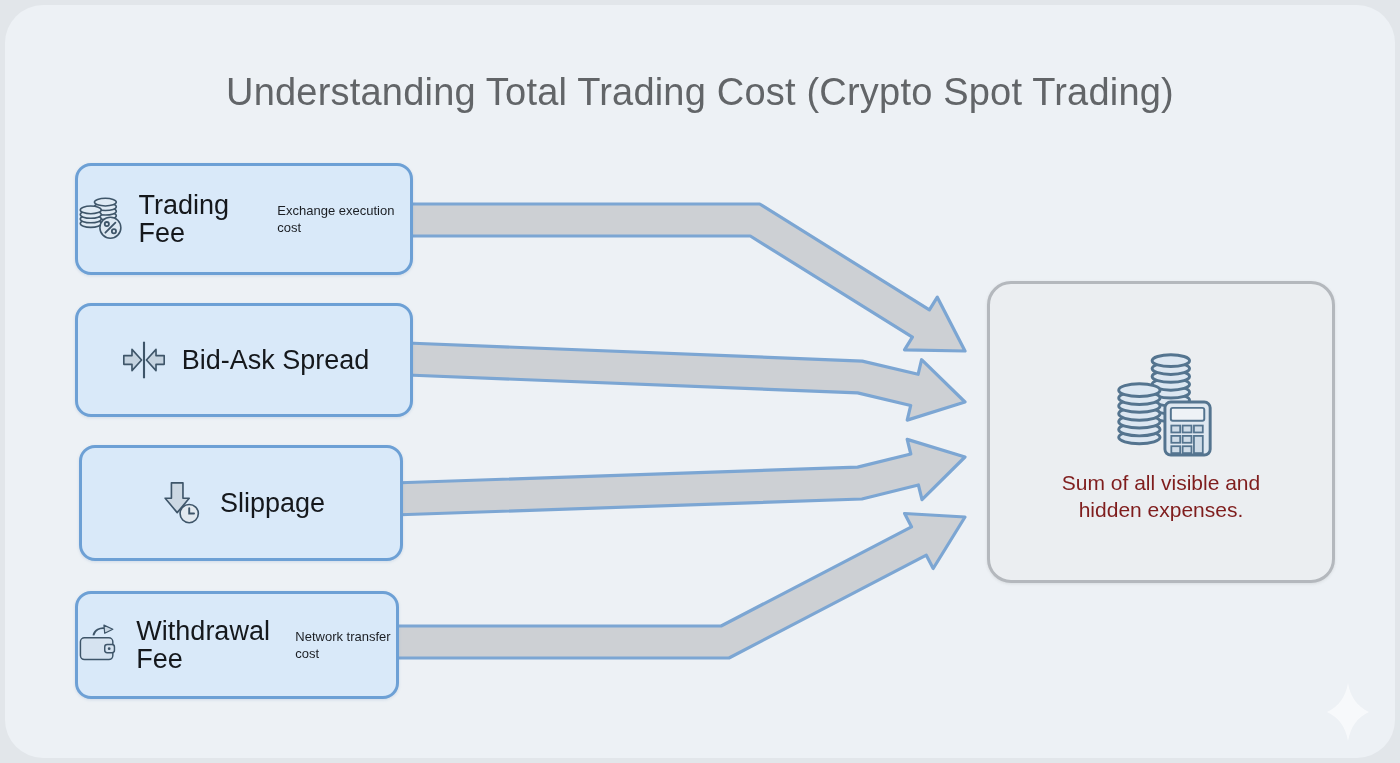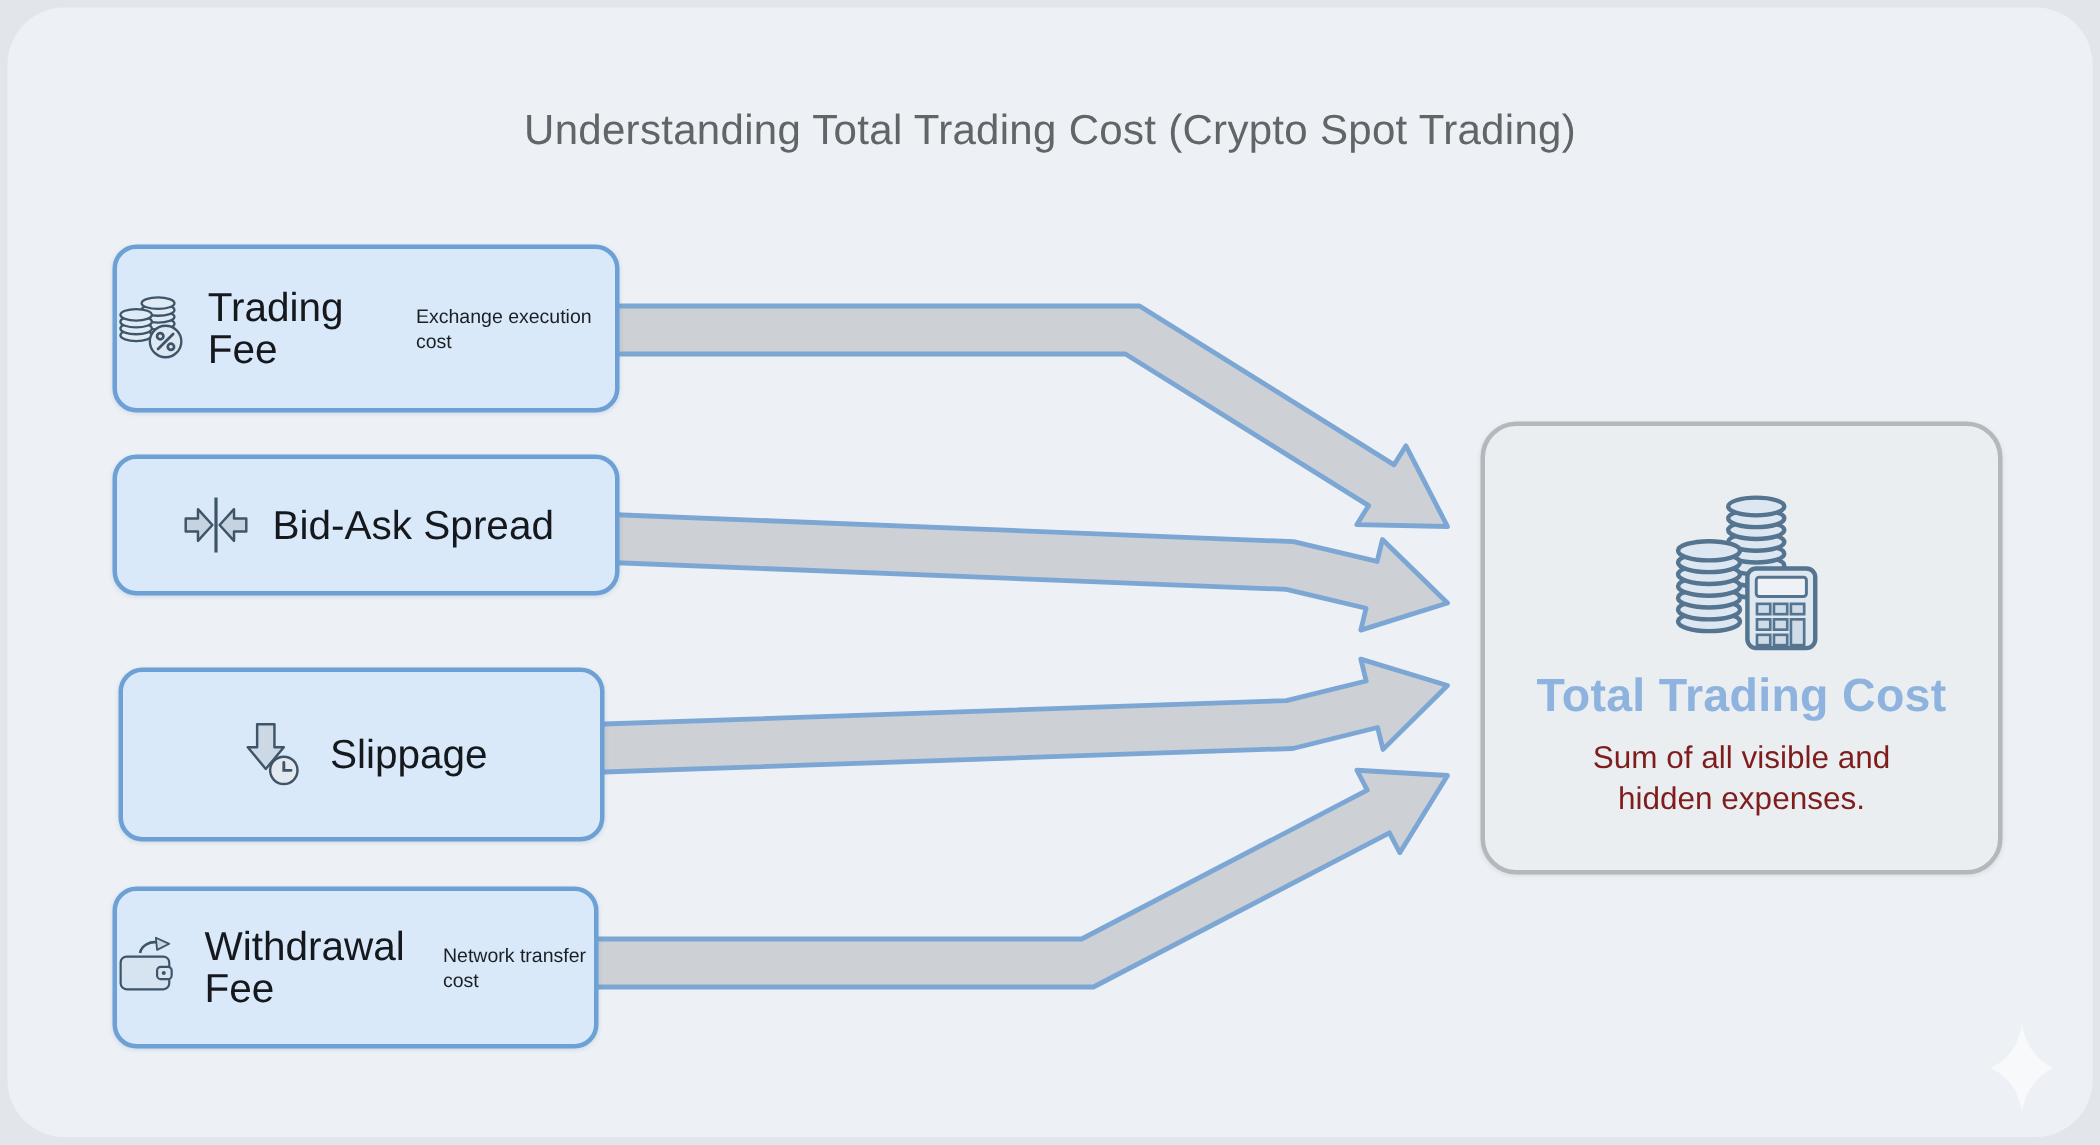"Understanding Total Trading Cost (Crypto" .title { font-size: 28px -> 38px }
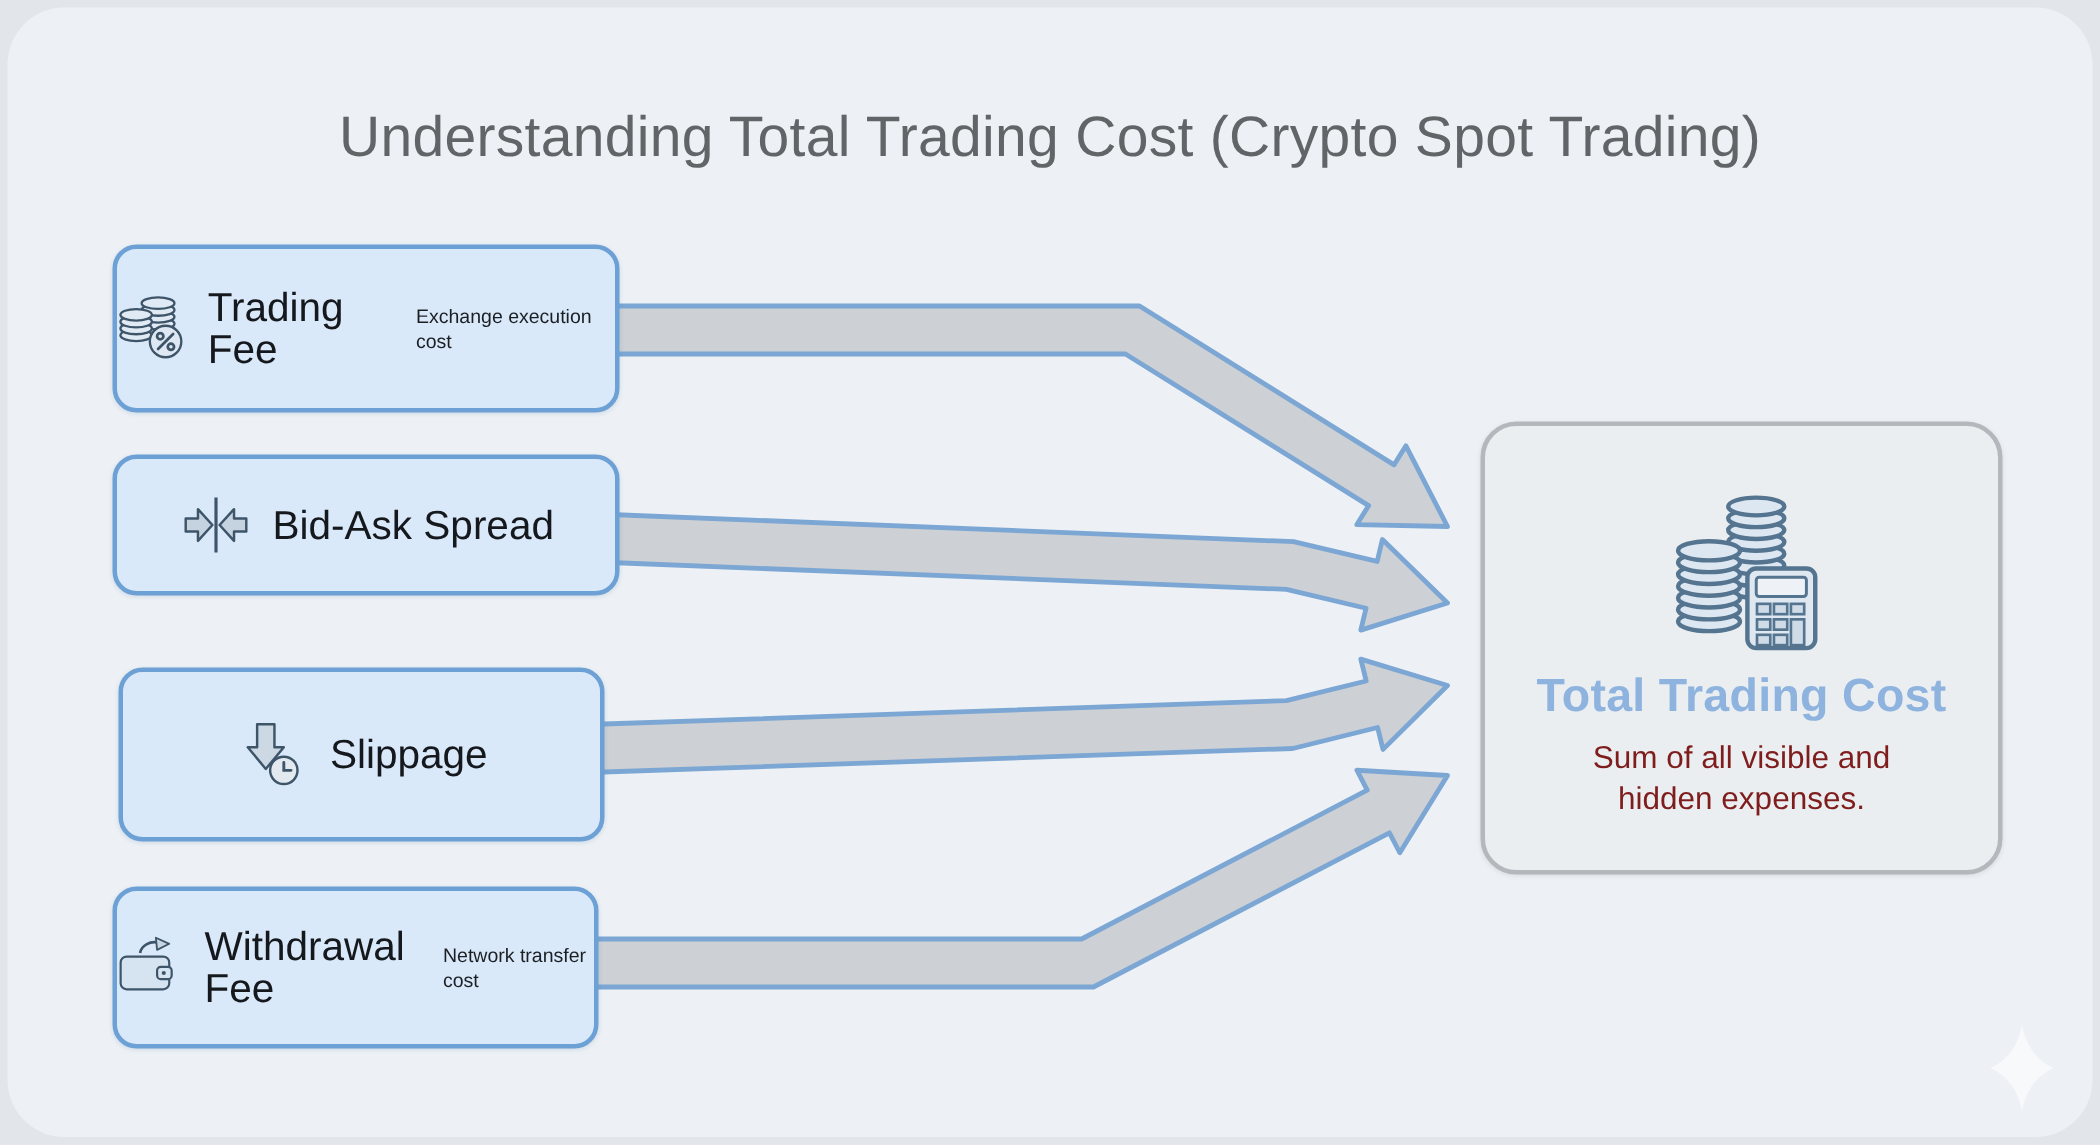"Bid-Ask Spread" .pos-2 { height: 94px -> 114px }
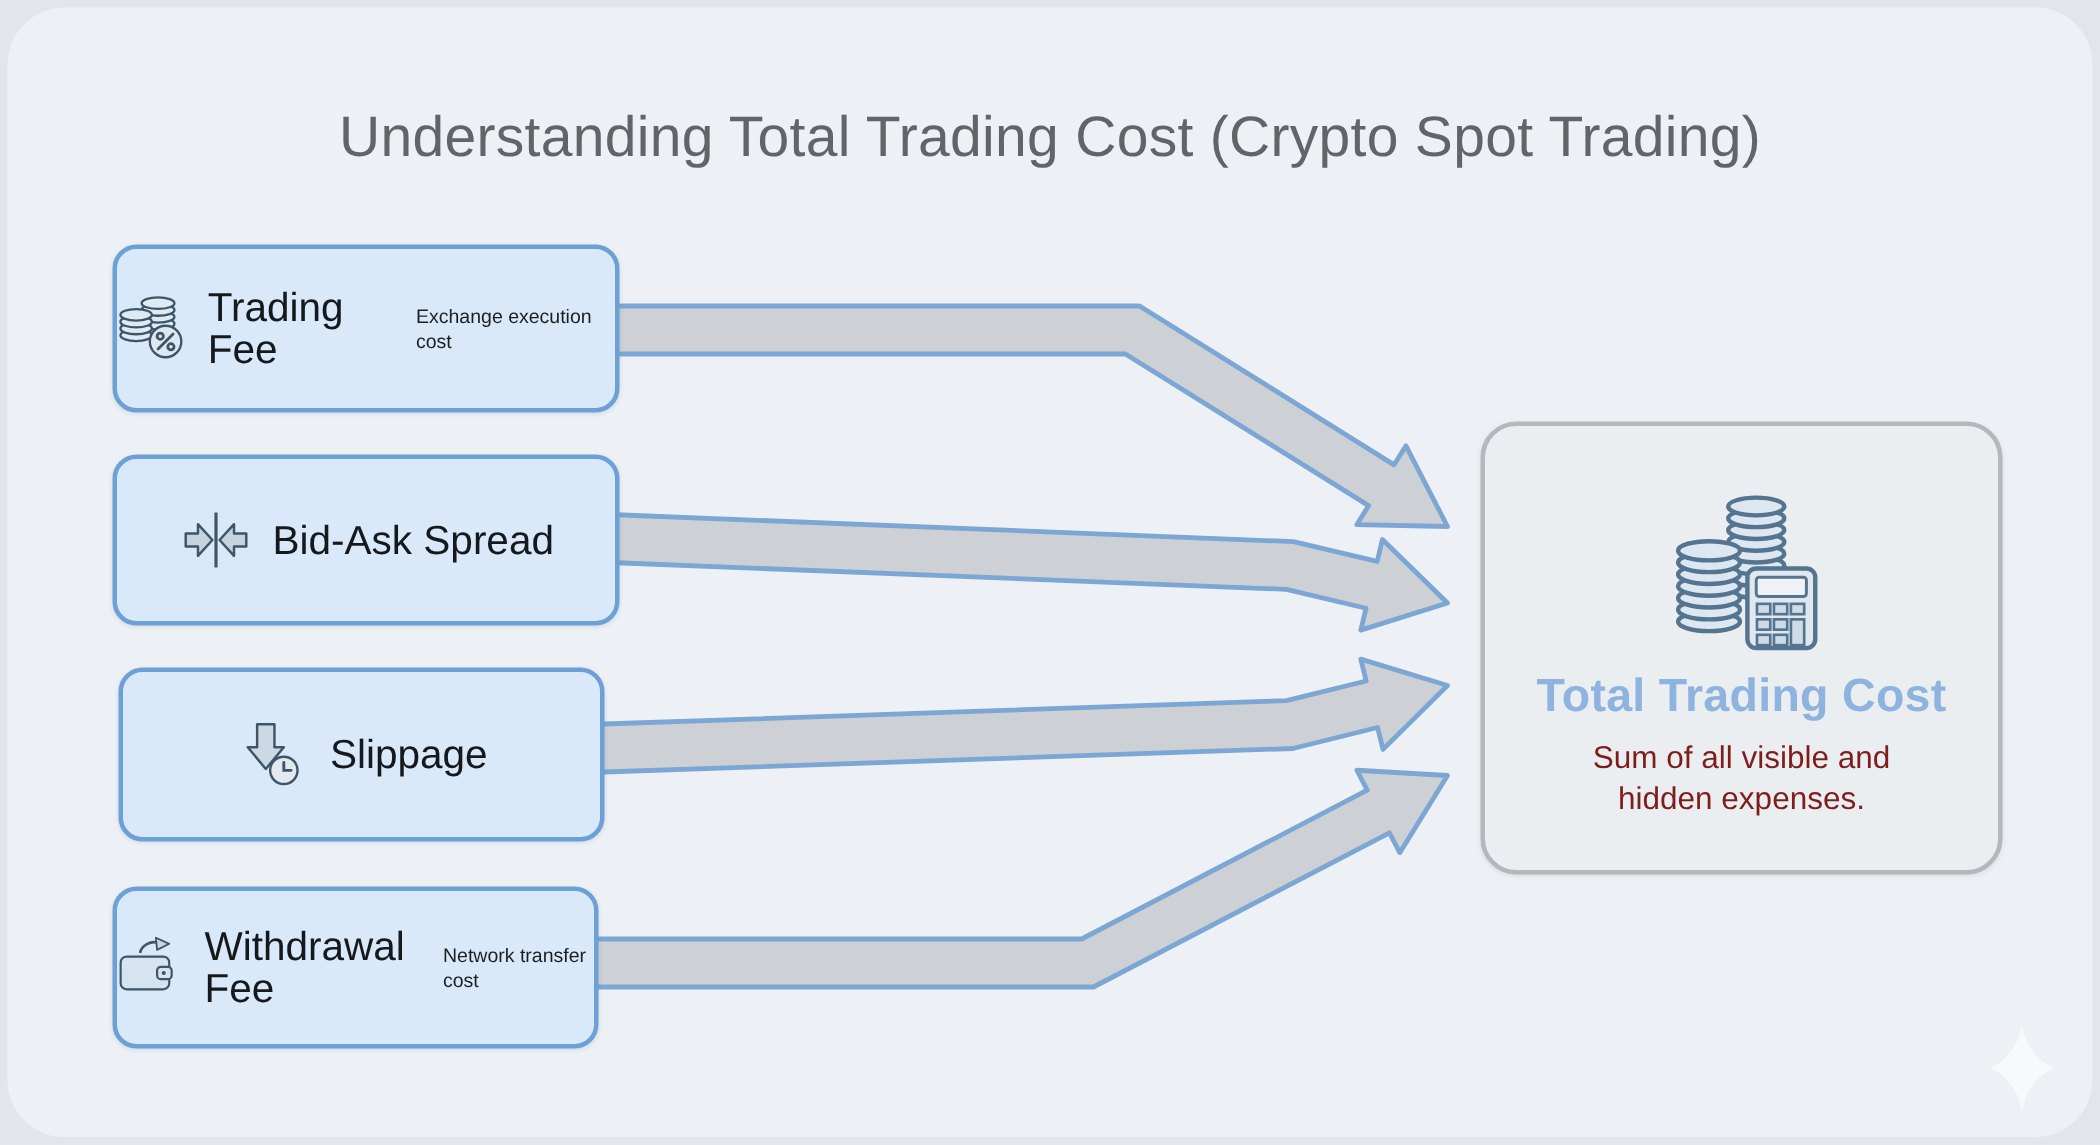"Total Trading Cost" div.result-title { html: <div>Total Trading Cost</div> -> none }
